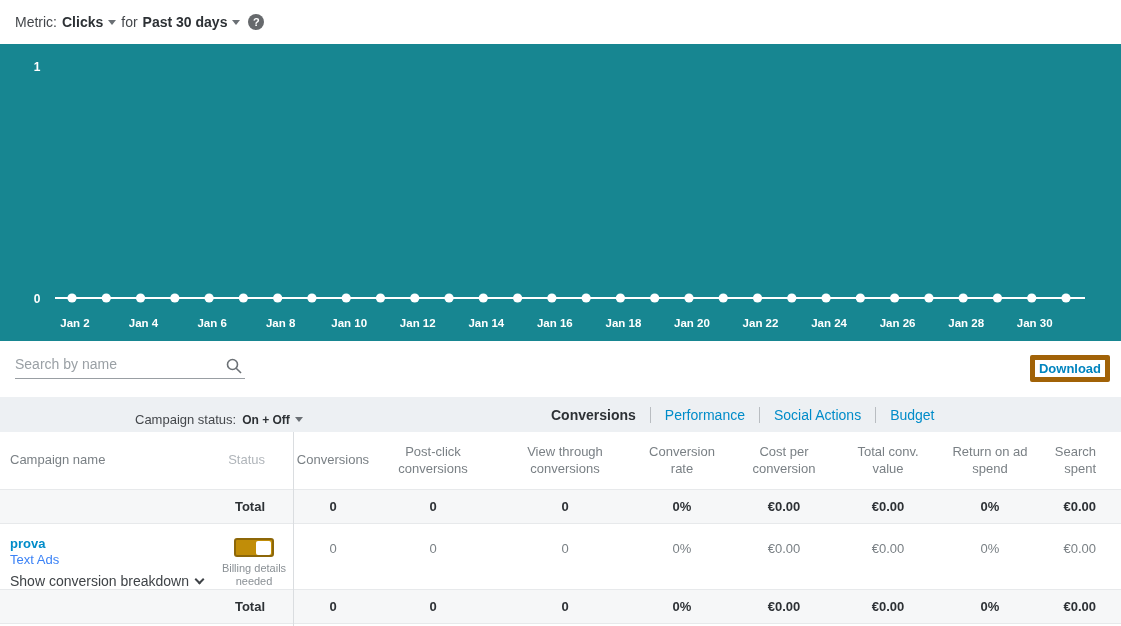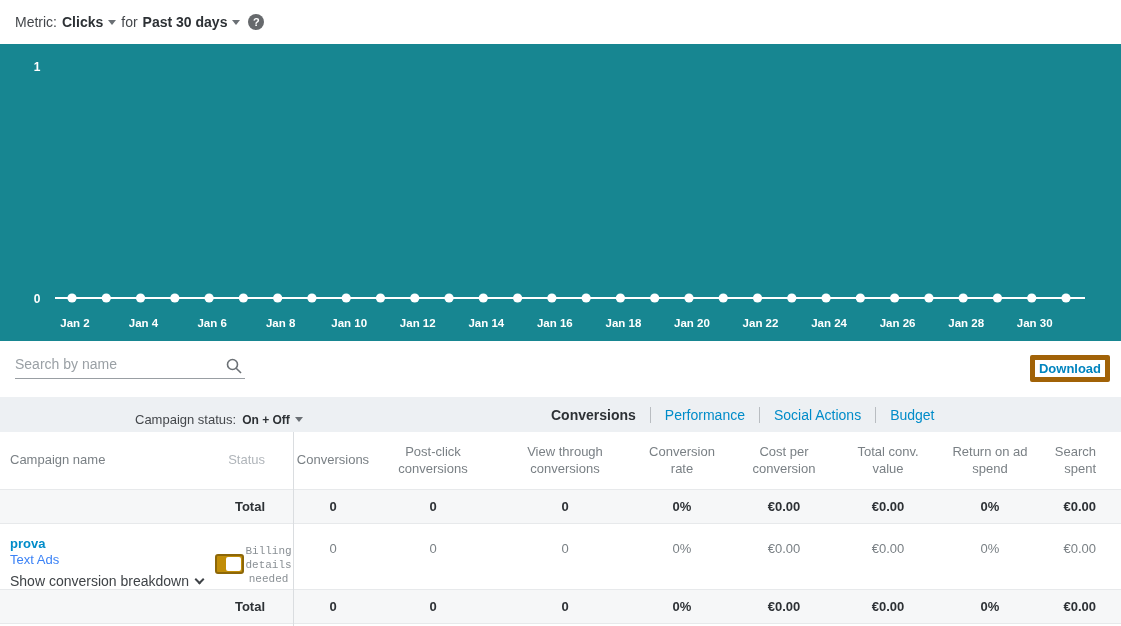"Billing details needed" .status-cell { flex-direction: row -> column; font-family: Liberation Mono, monospace -> none }
